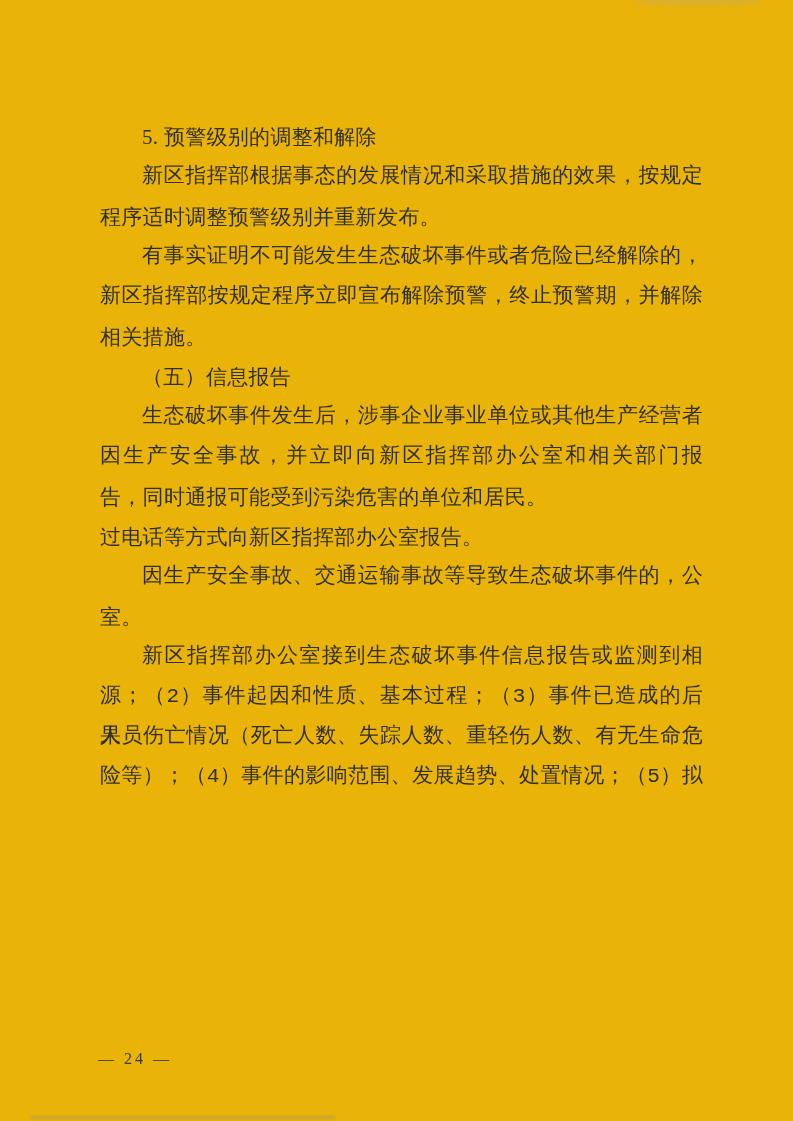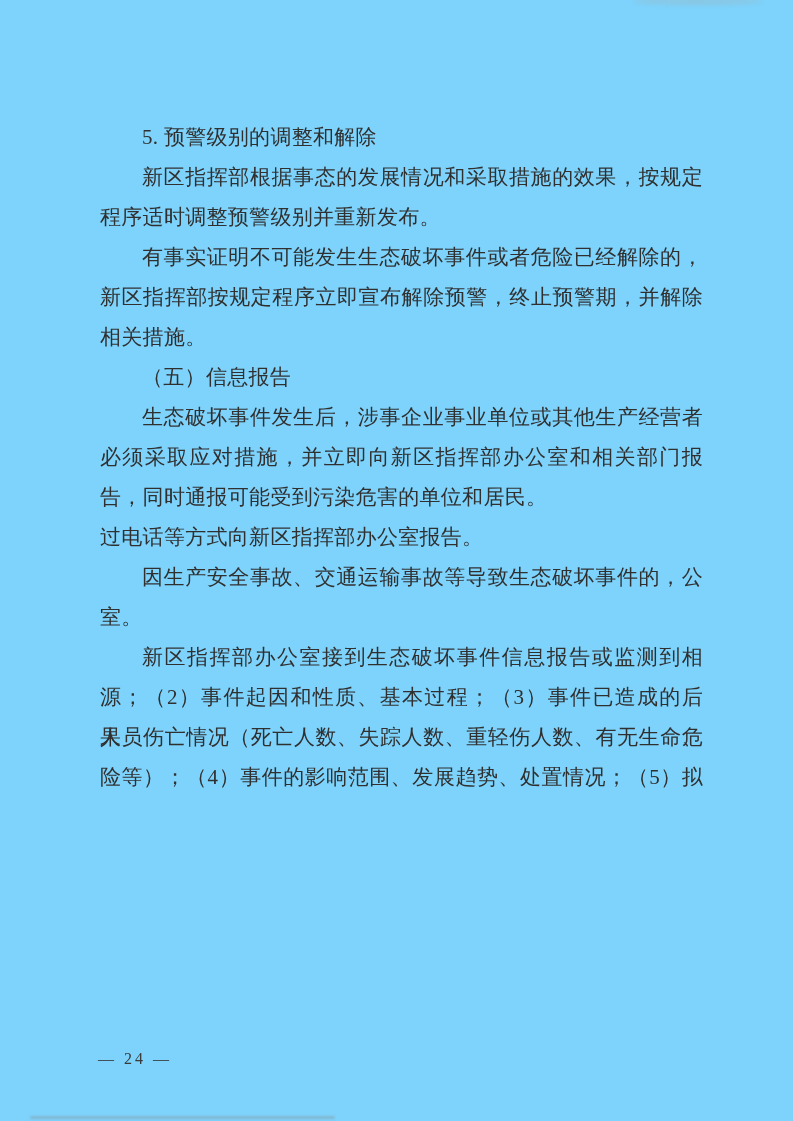"5. 预警级别的调整和解除" .page { background: #7dd3fc -> #eab308 }
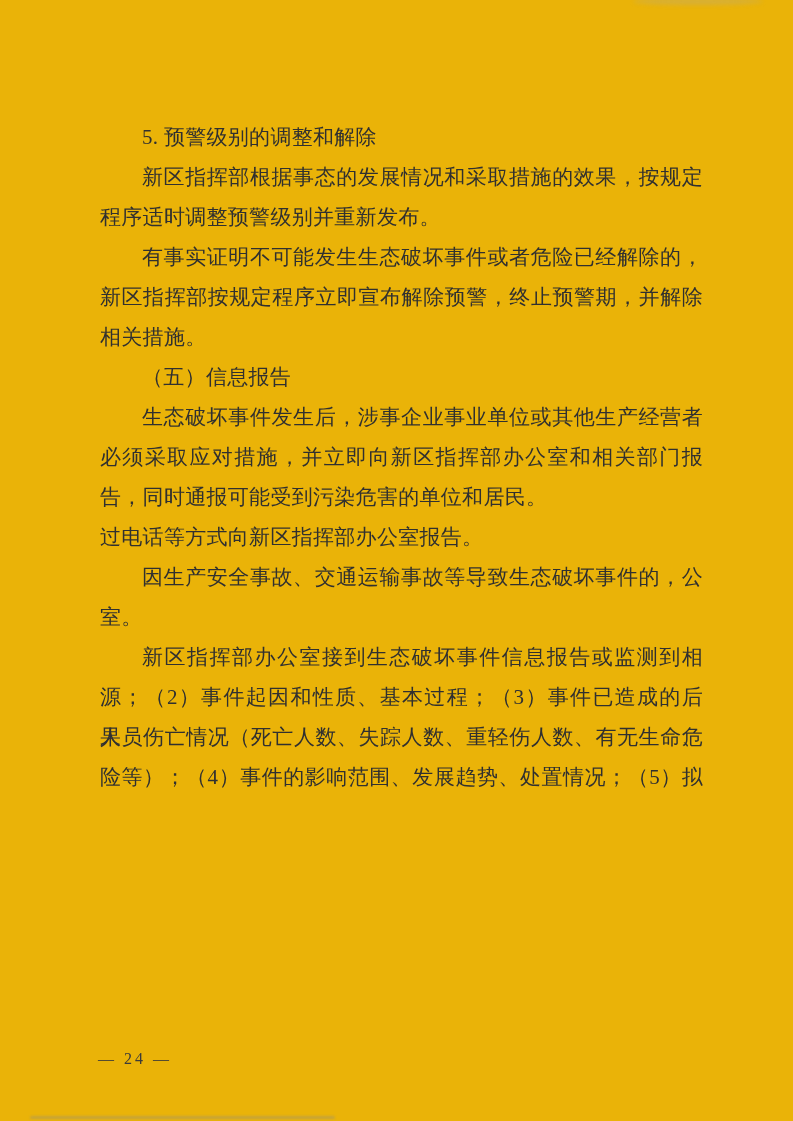"新区指挥部根据事态的发展情况和采取措施的效果，按规定" .j { font-family: none -> Liberation Mono, monospace }
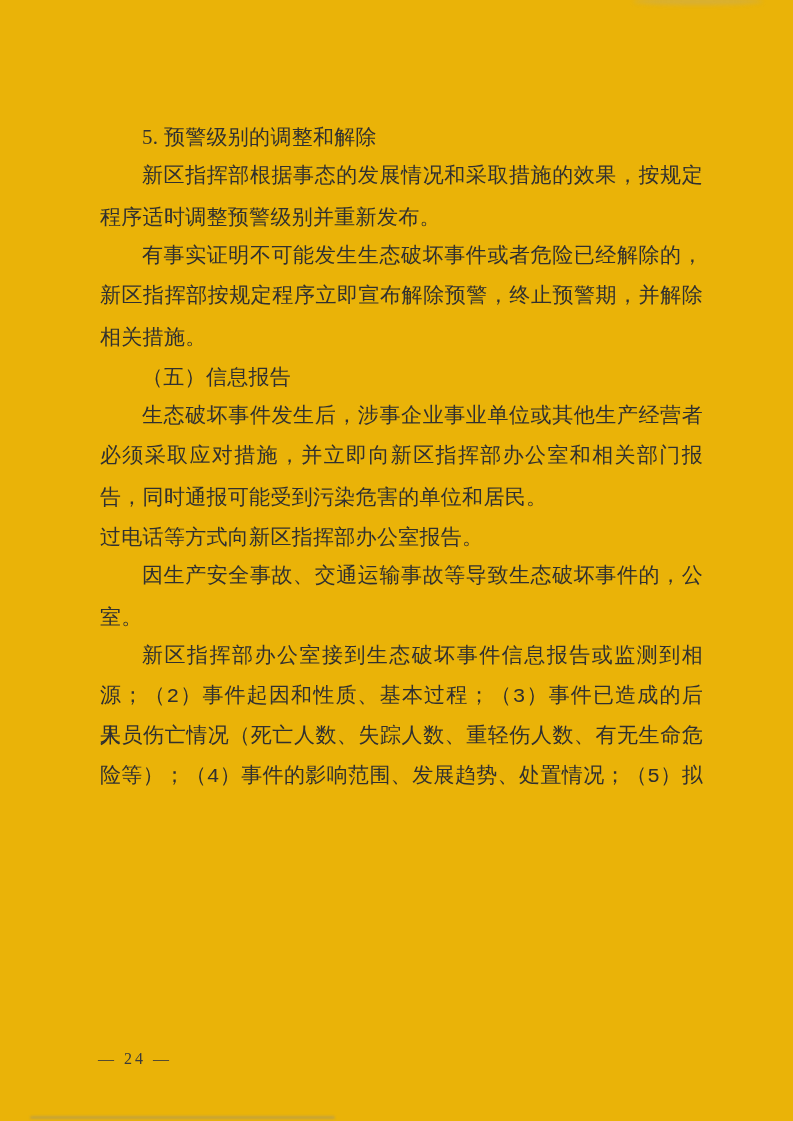"必须采取应对措施，并立即向新区指挥部办公室和相关部门报" div.ln { text: 必须采取应对措施 -> 因生产安全事故 }
